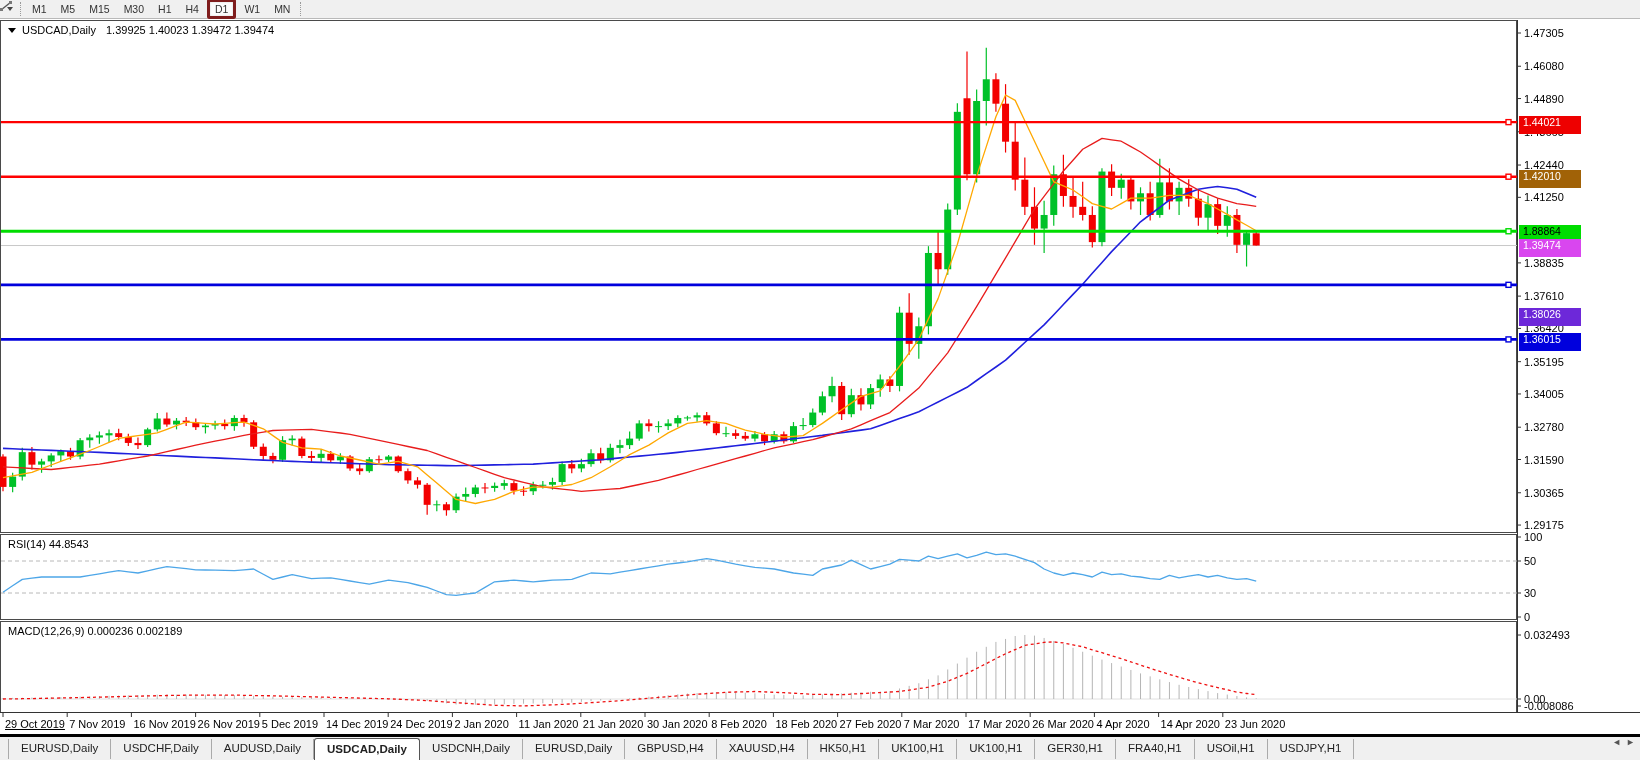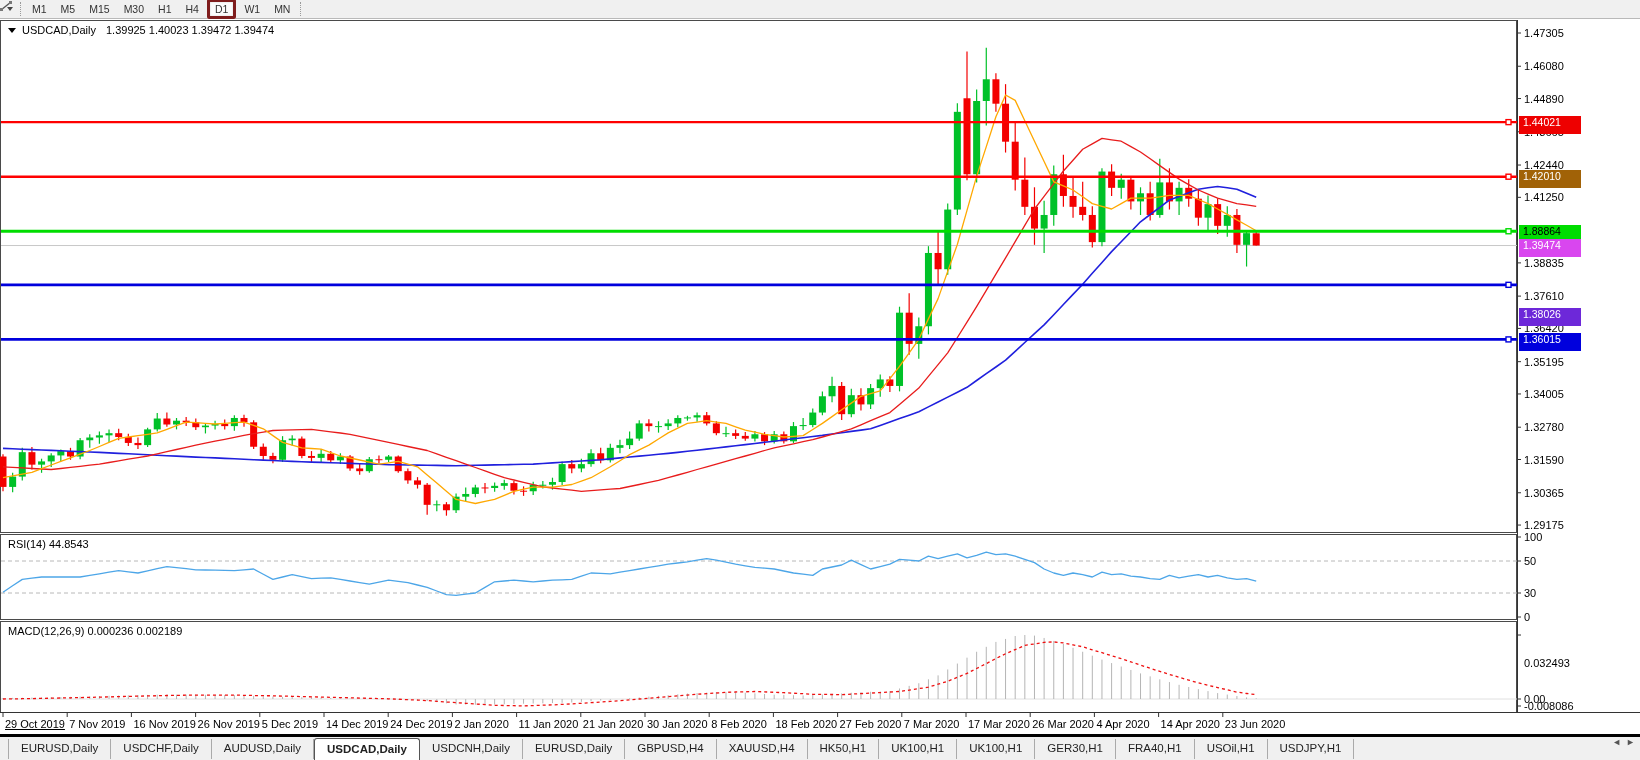"0.032493" div.ovl { margin-top: 28px -> none }
